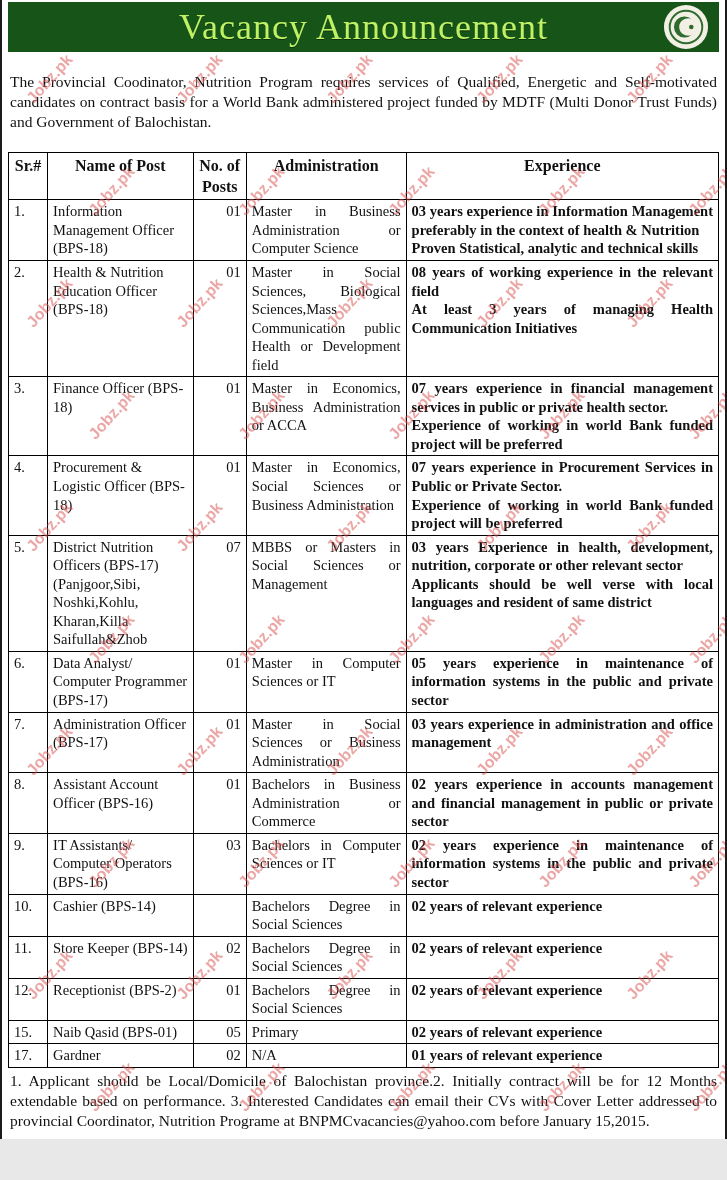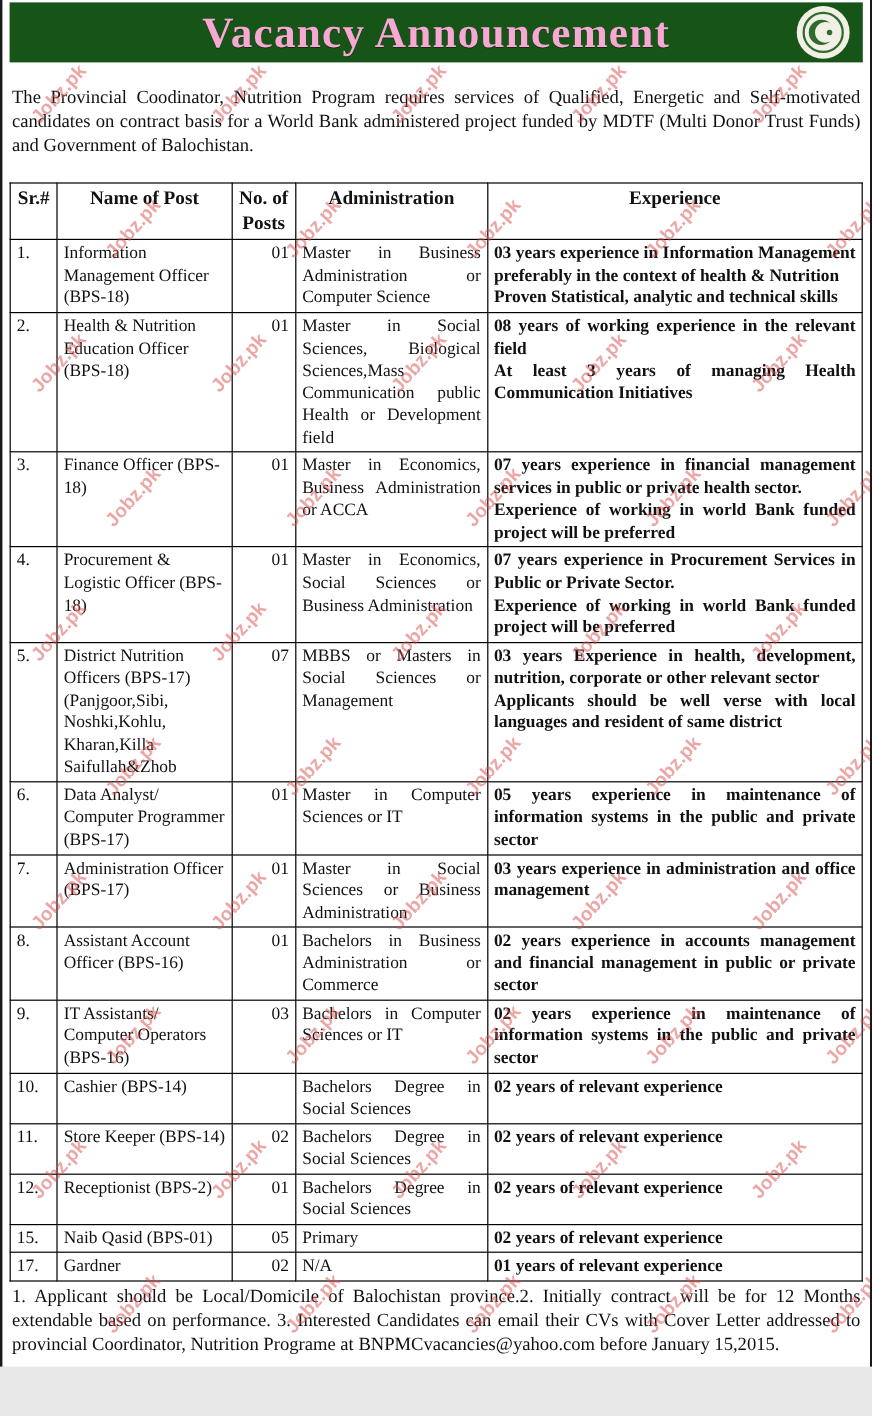"Vacancy Announcement" .banner .title { color: #f9a8d4 -> #bef264; font-weight: bold -> normal }
